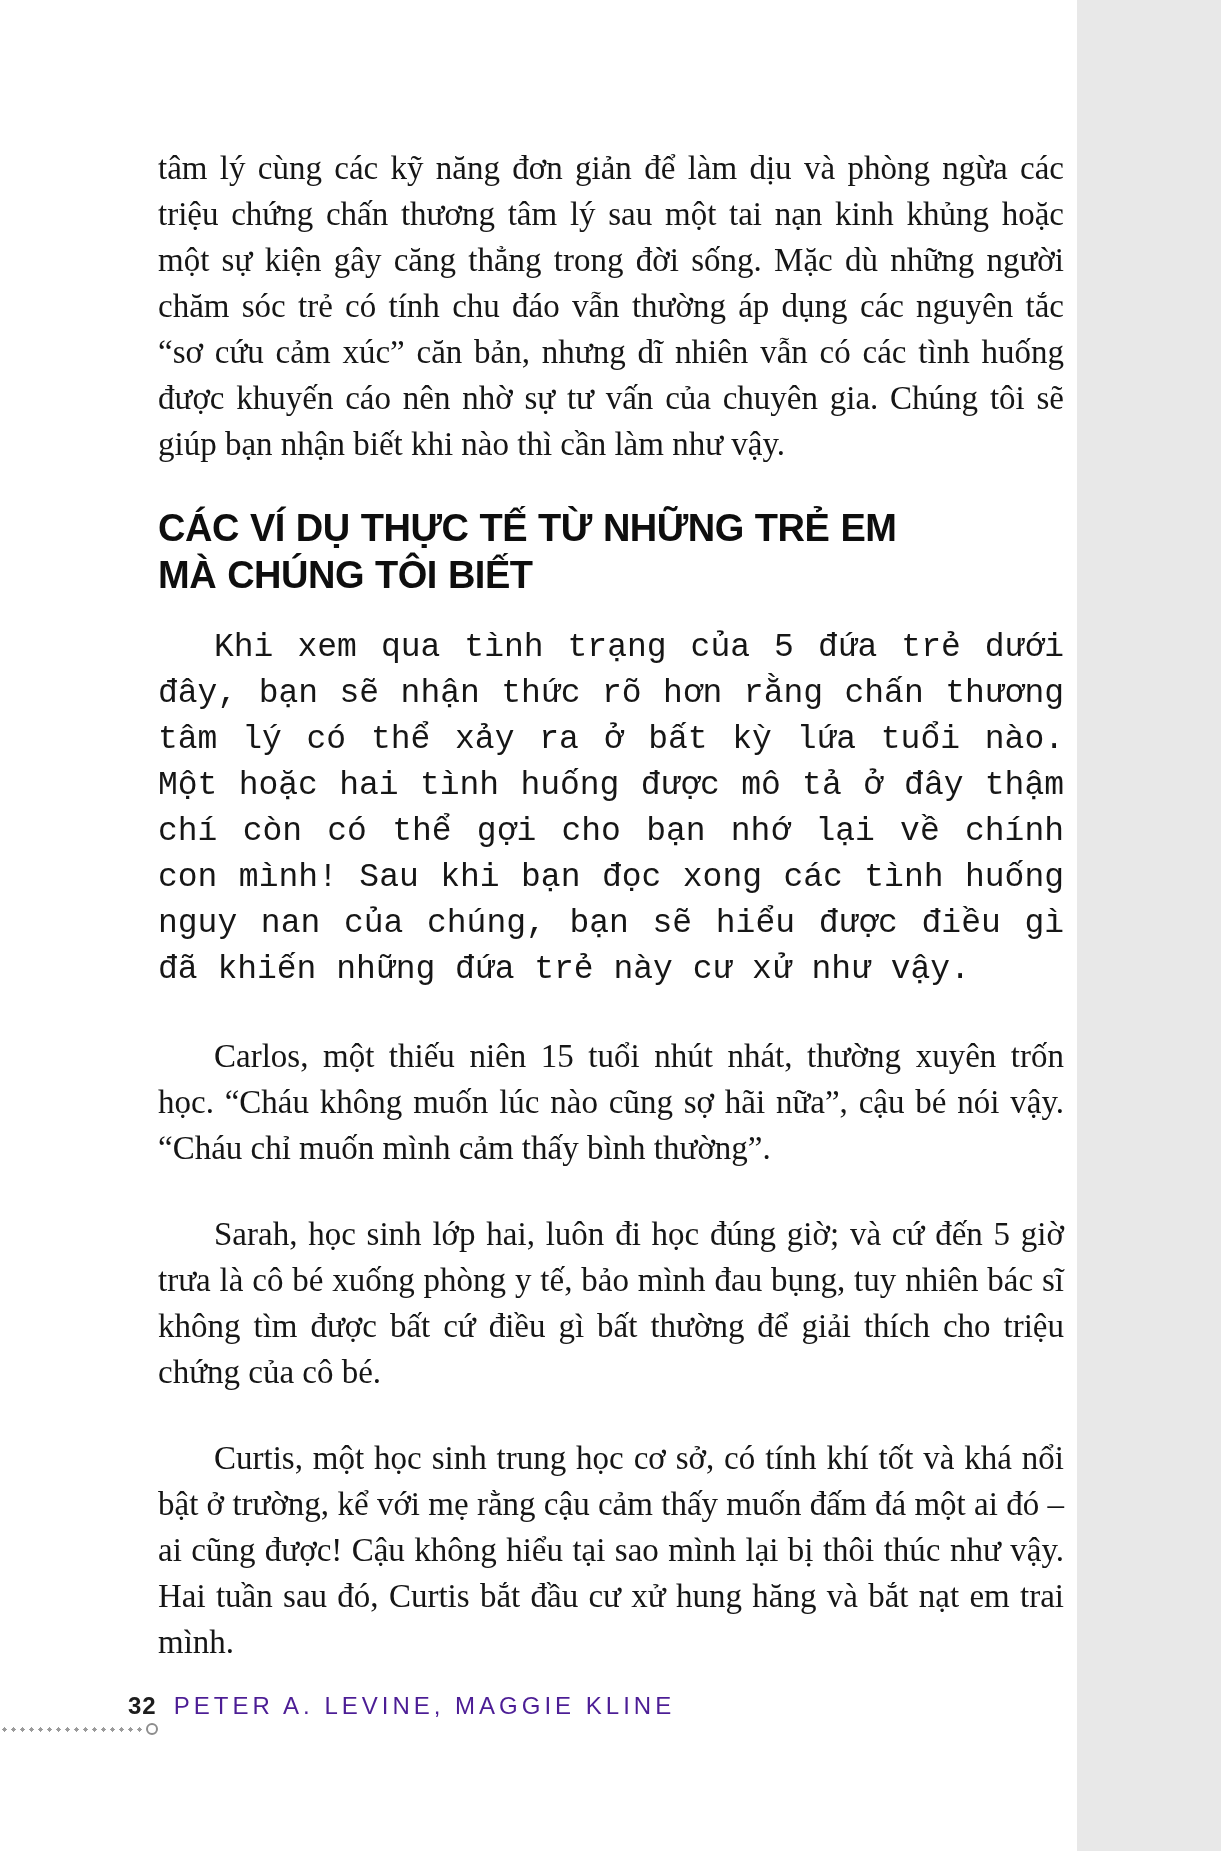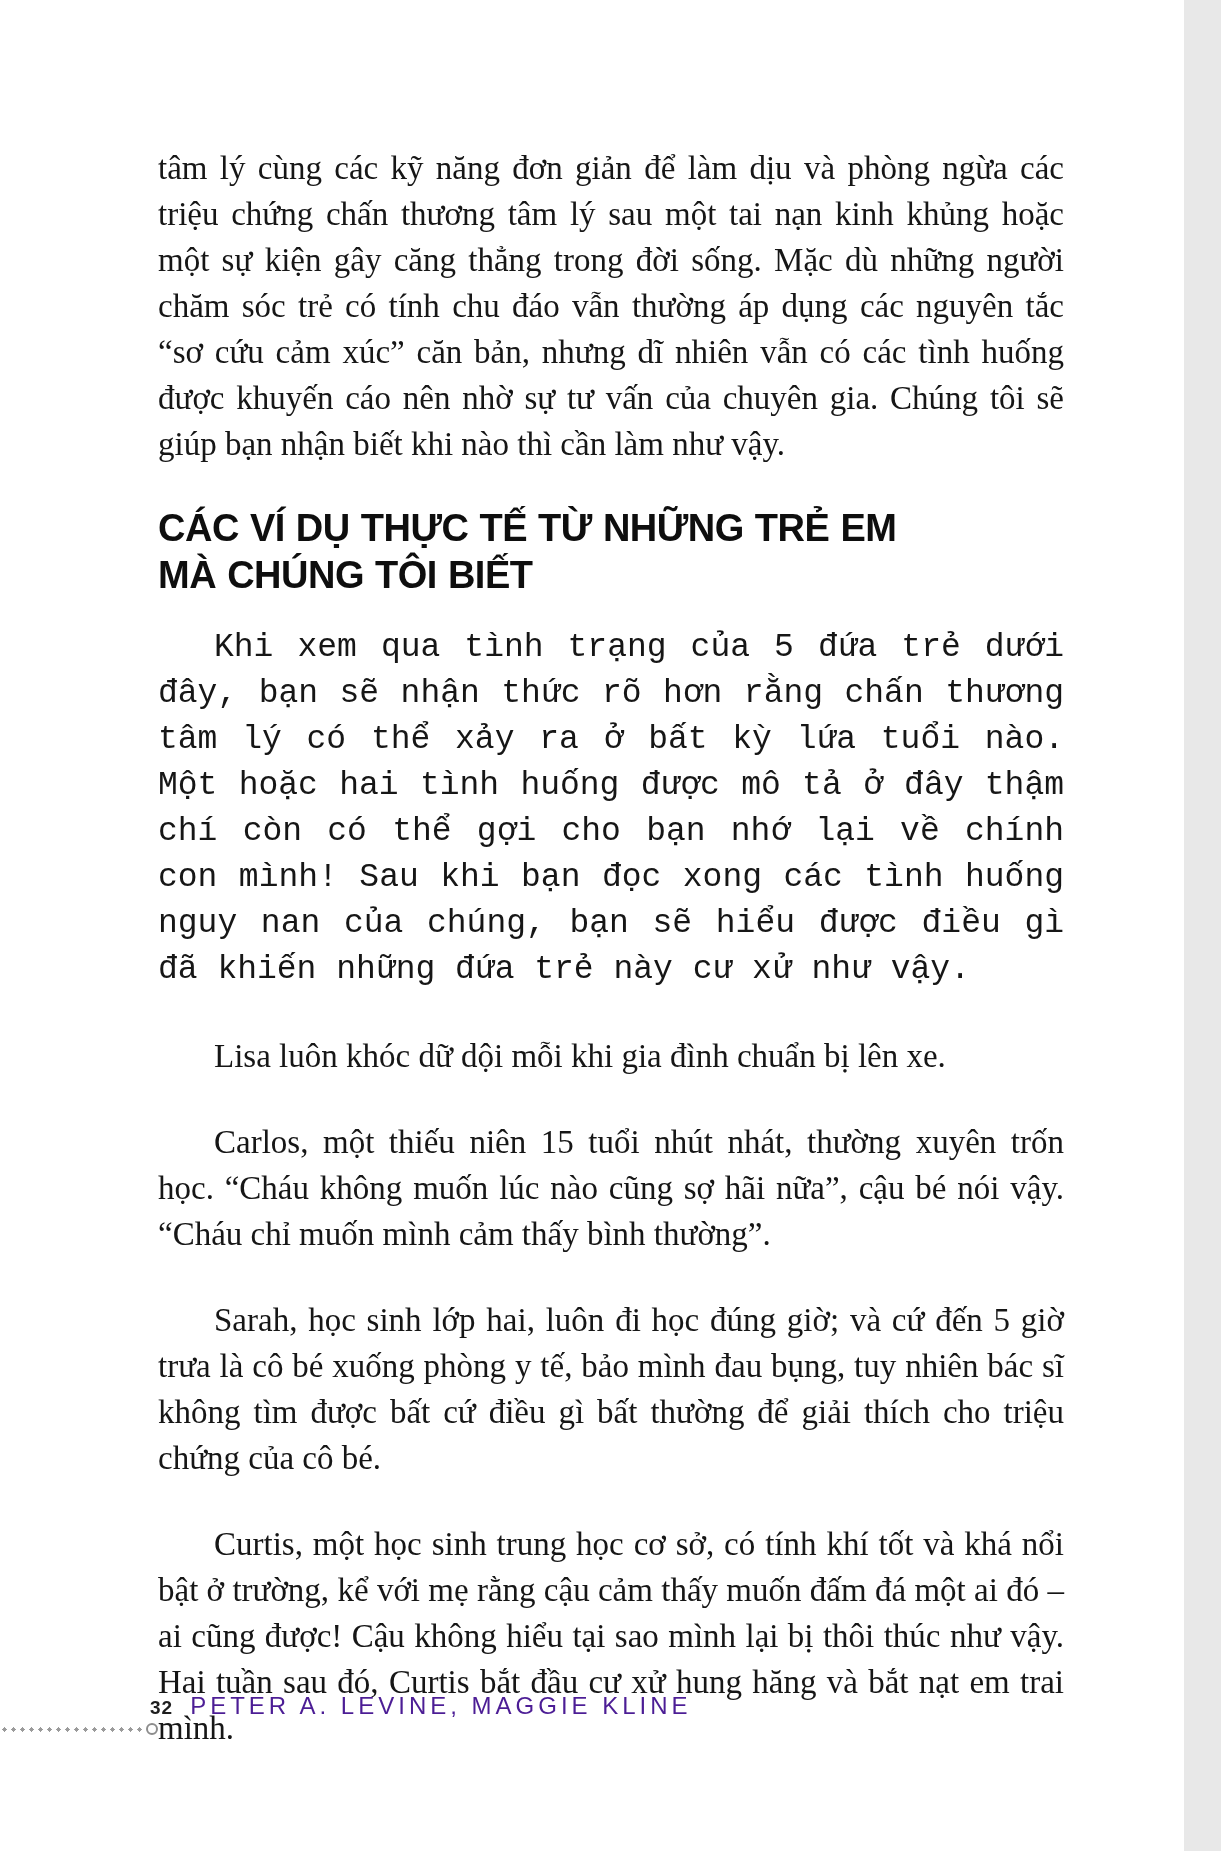"tâm lý cùng các kỹ" .page { width: 1184px -> 1077px }
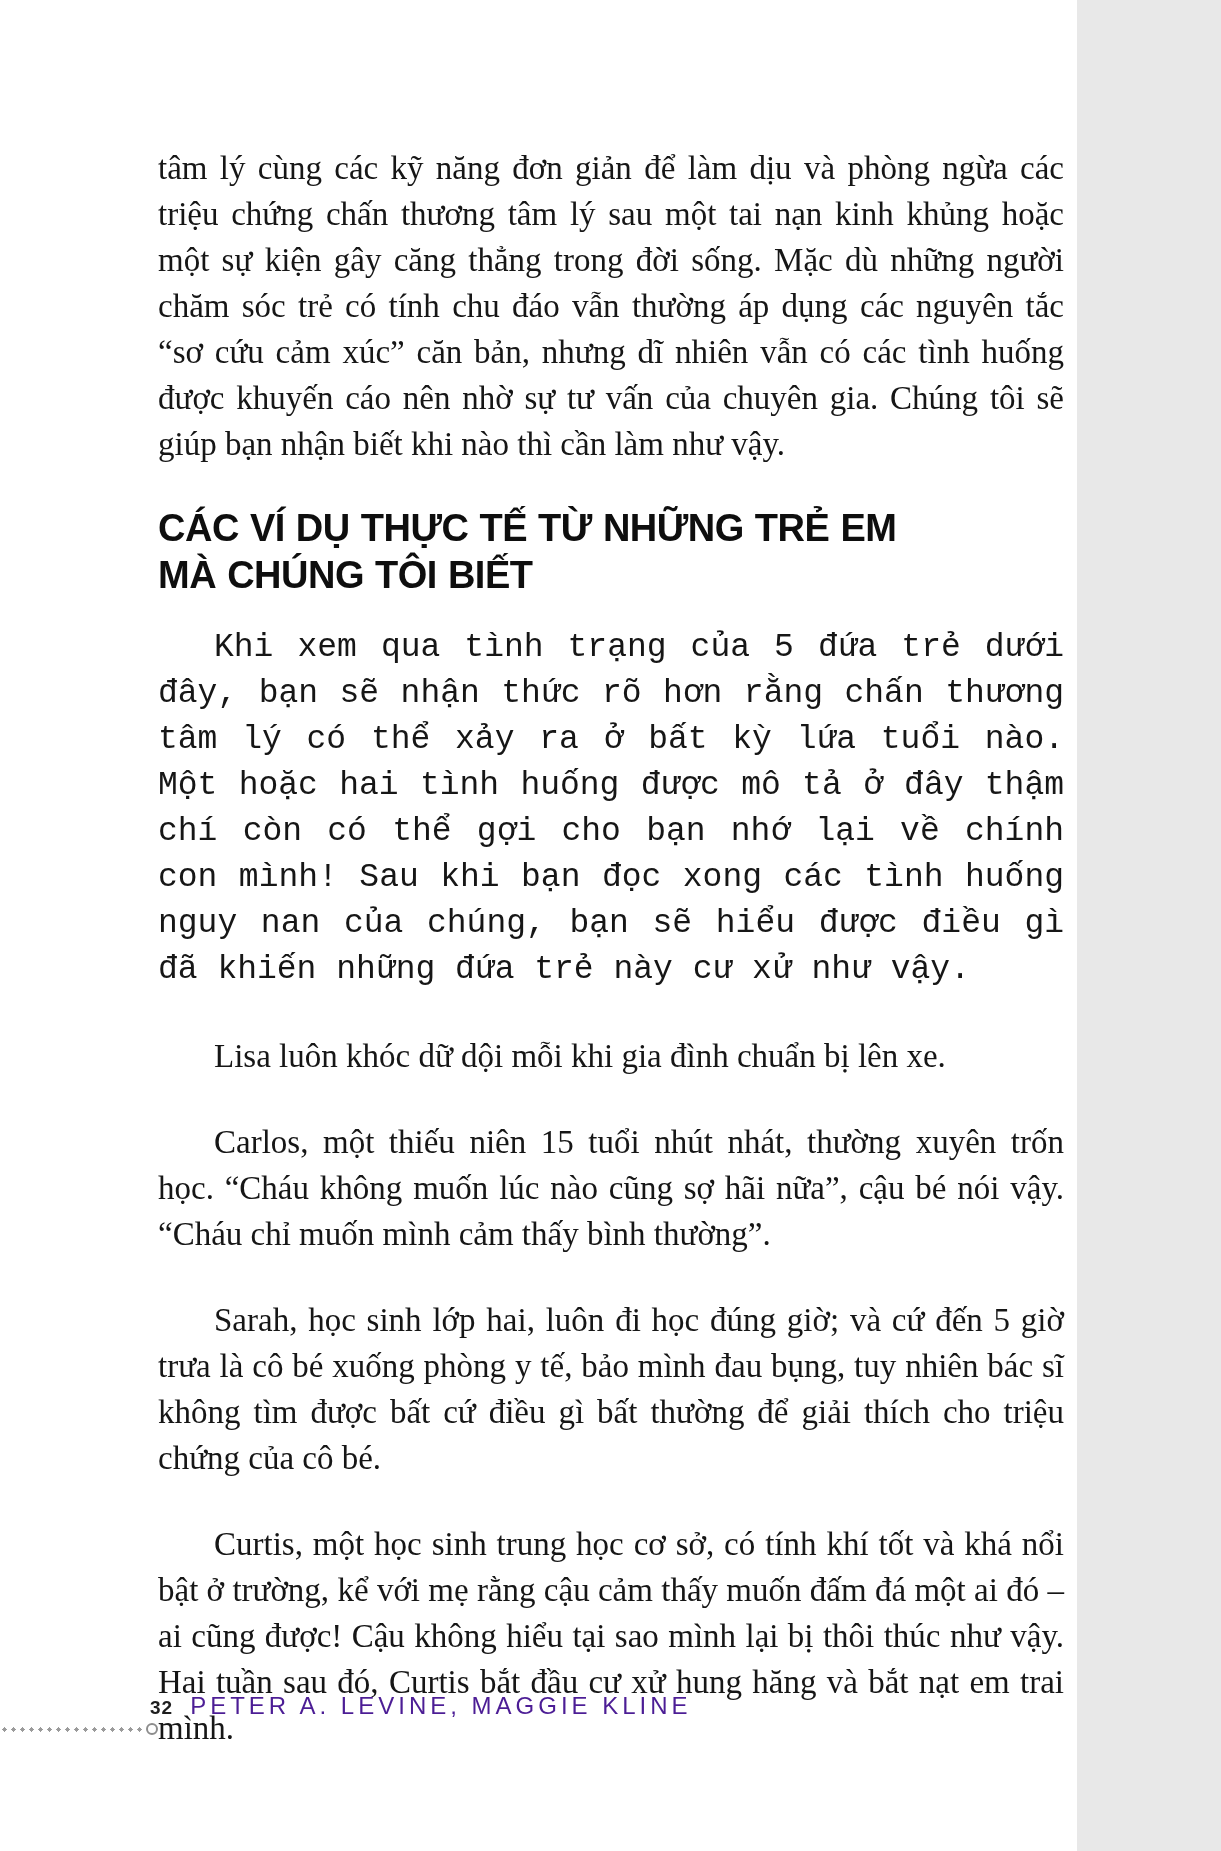"Lisa luôn khóc dữ dội" p.body-par { html: <p>Lisa luôn khóc dữ dội mỗi khi gia đình chuẩn bị lên xe.</p> -> none }
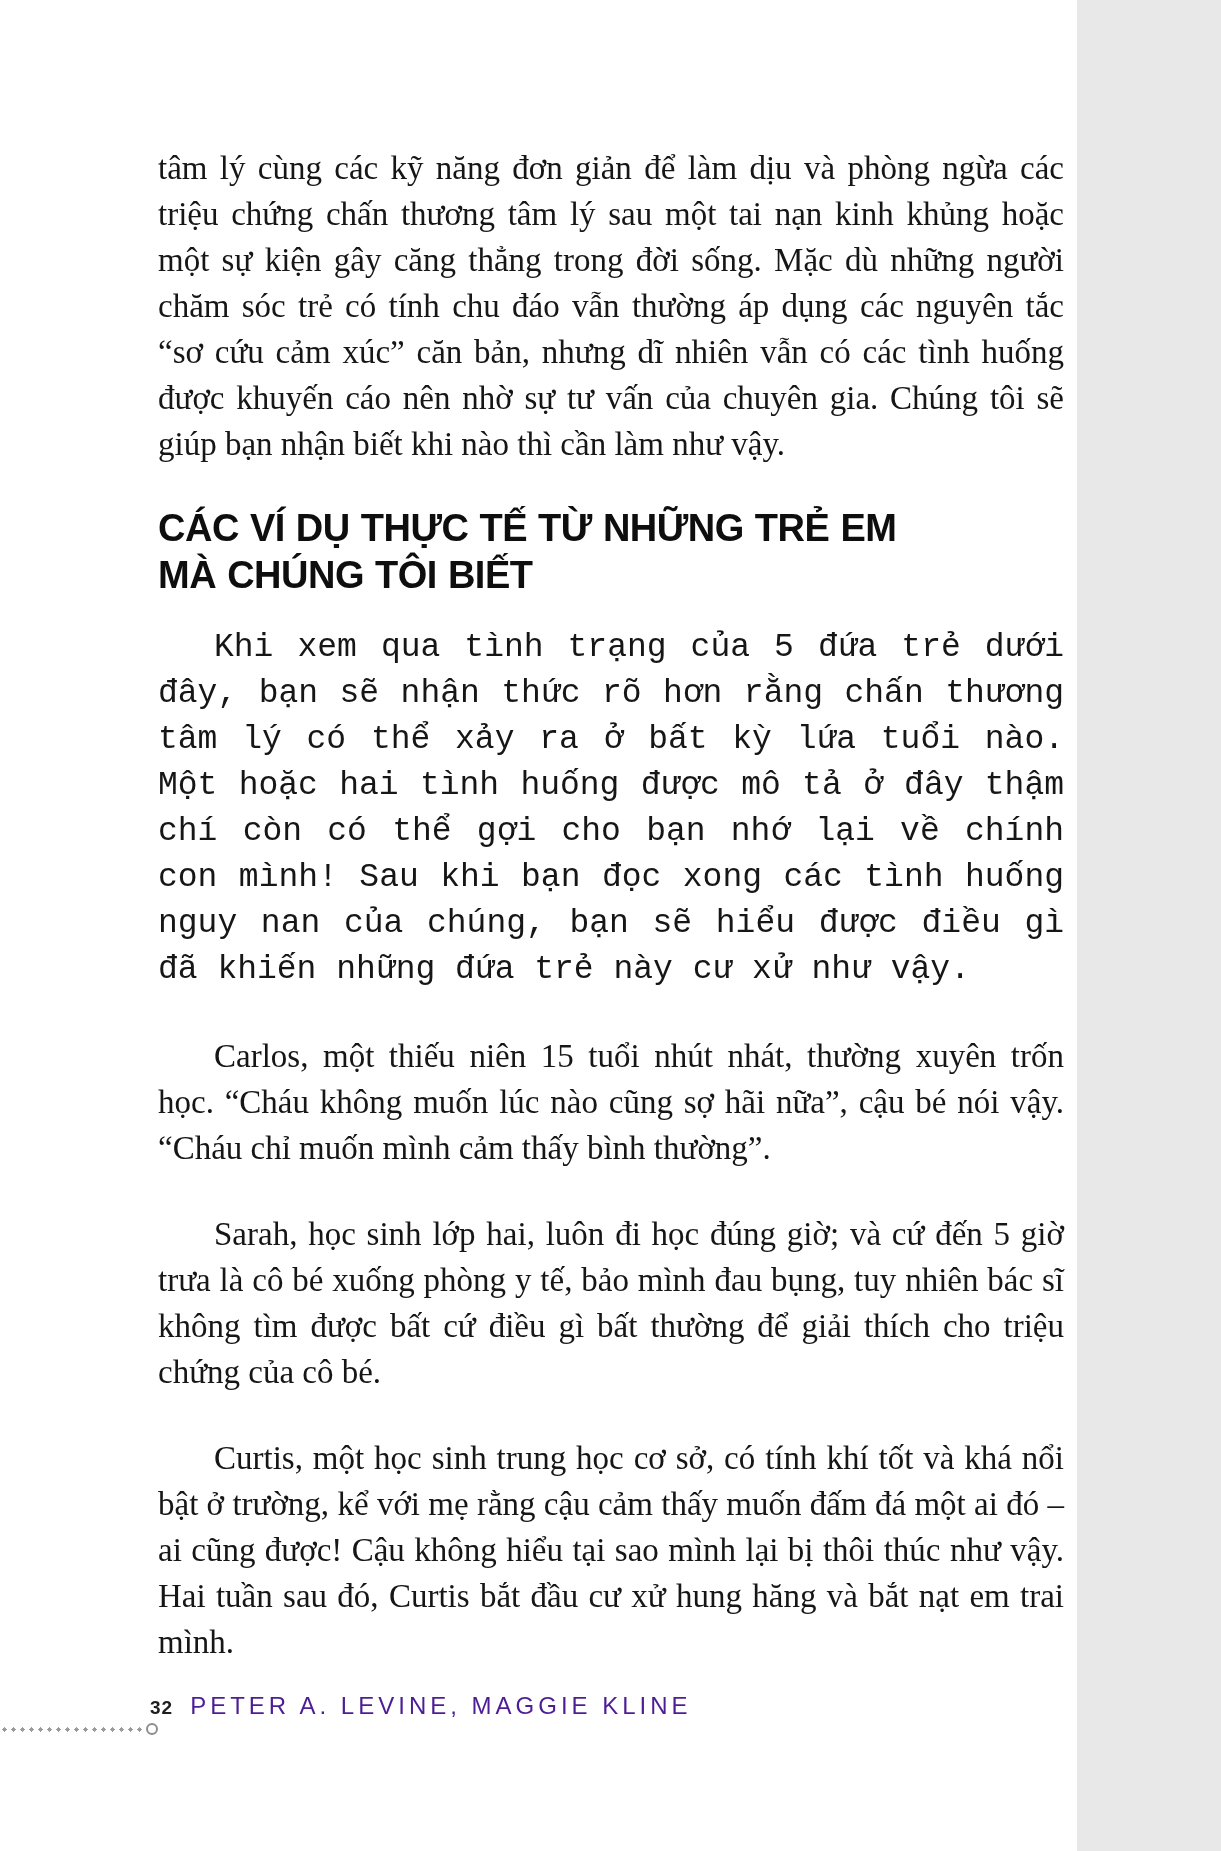"32" .page-number { font-size: 19px -> 24px; margin-left: 22px -> none }
